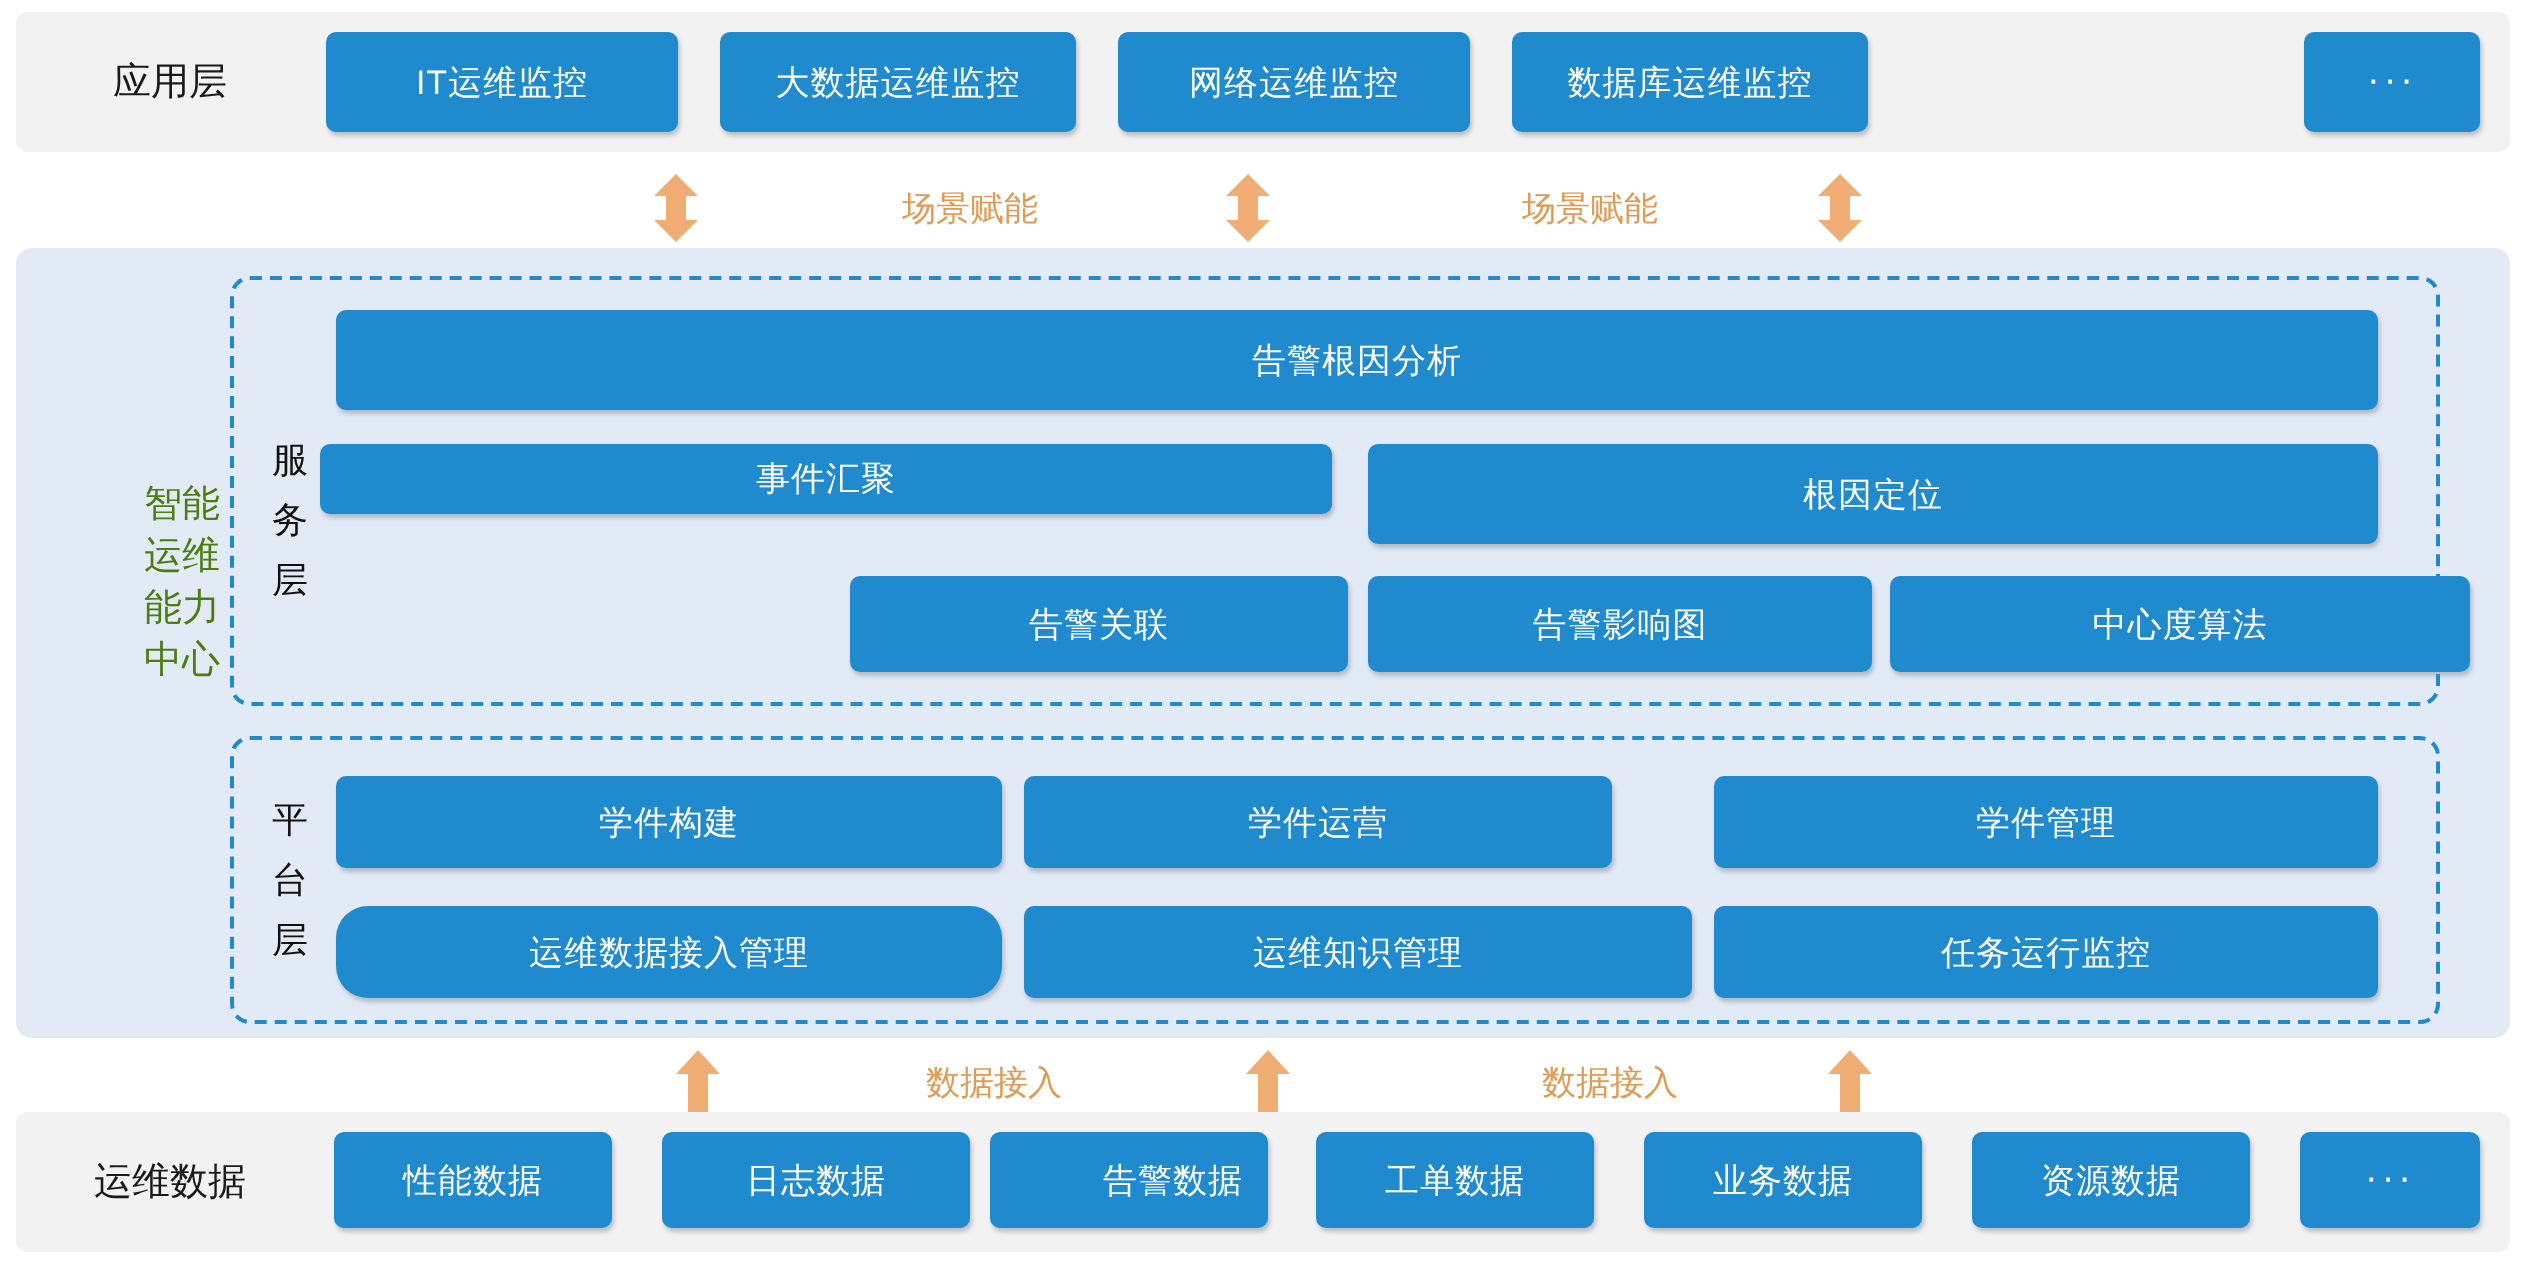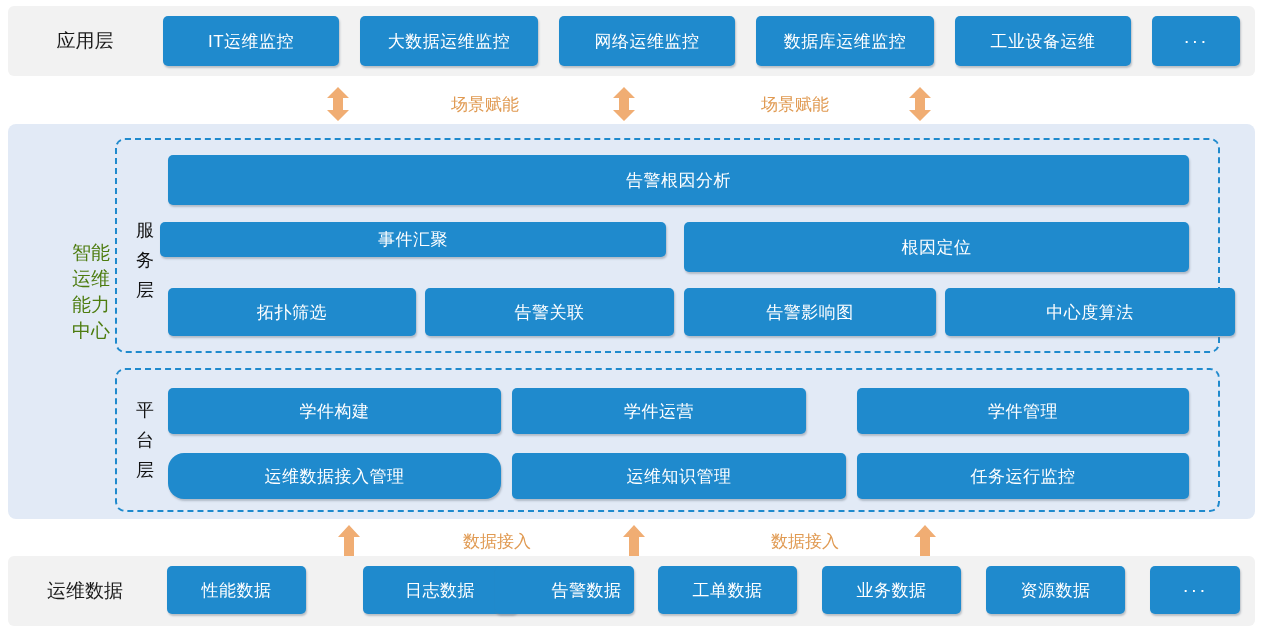"工业设备运维" div.bbox { html: <div>工业设备运维</div> -> none }
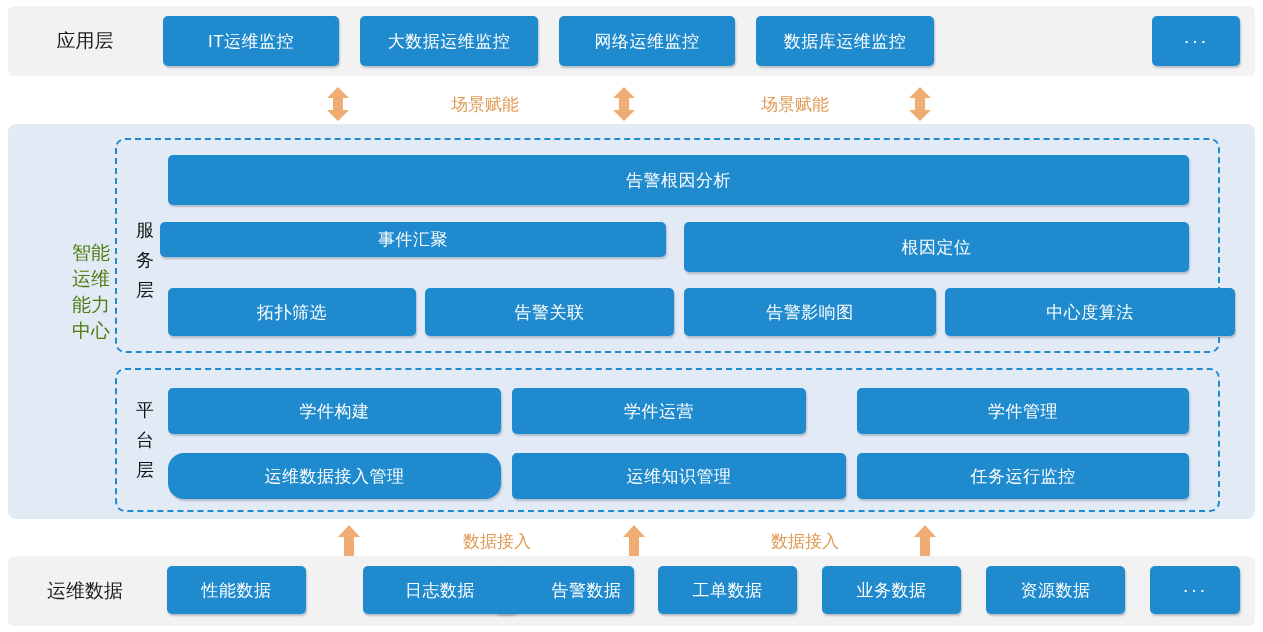"拓扑筛选" div.bbox { html: <div>拓扑筛选</div> -> none }
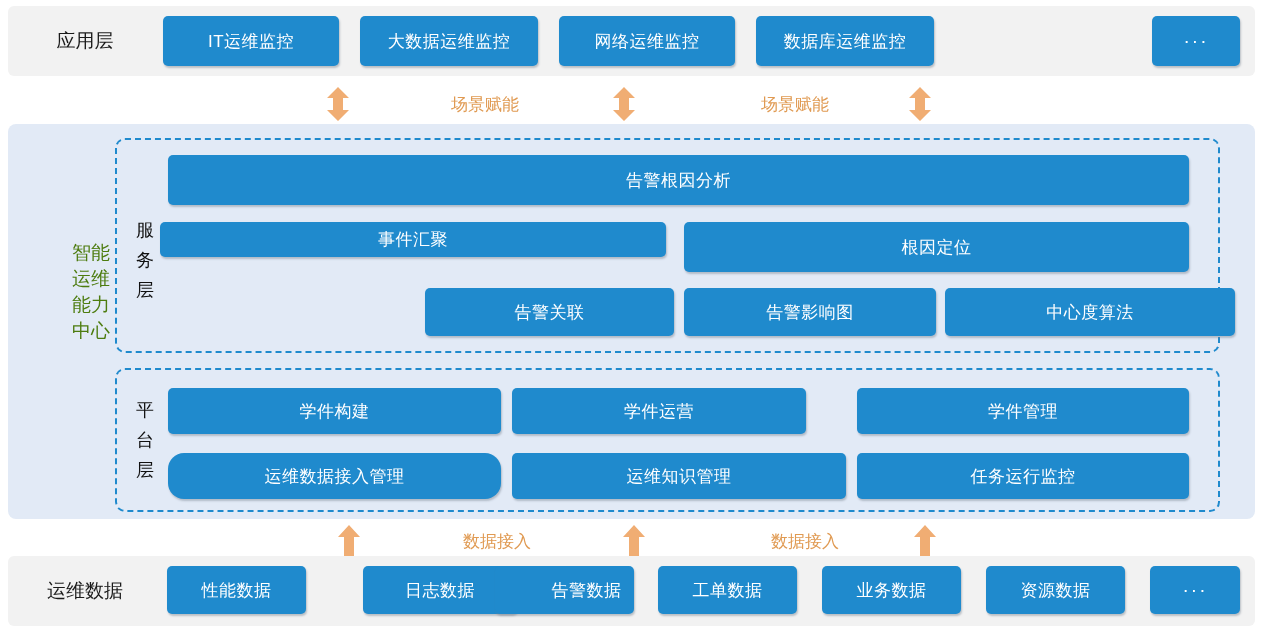"日志数据" div.bbox { margin-left: 32px -> none }
